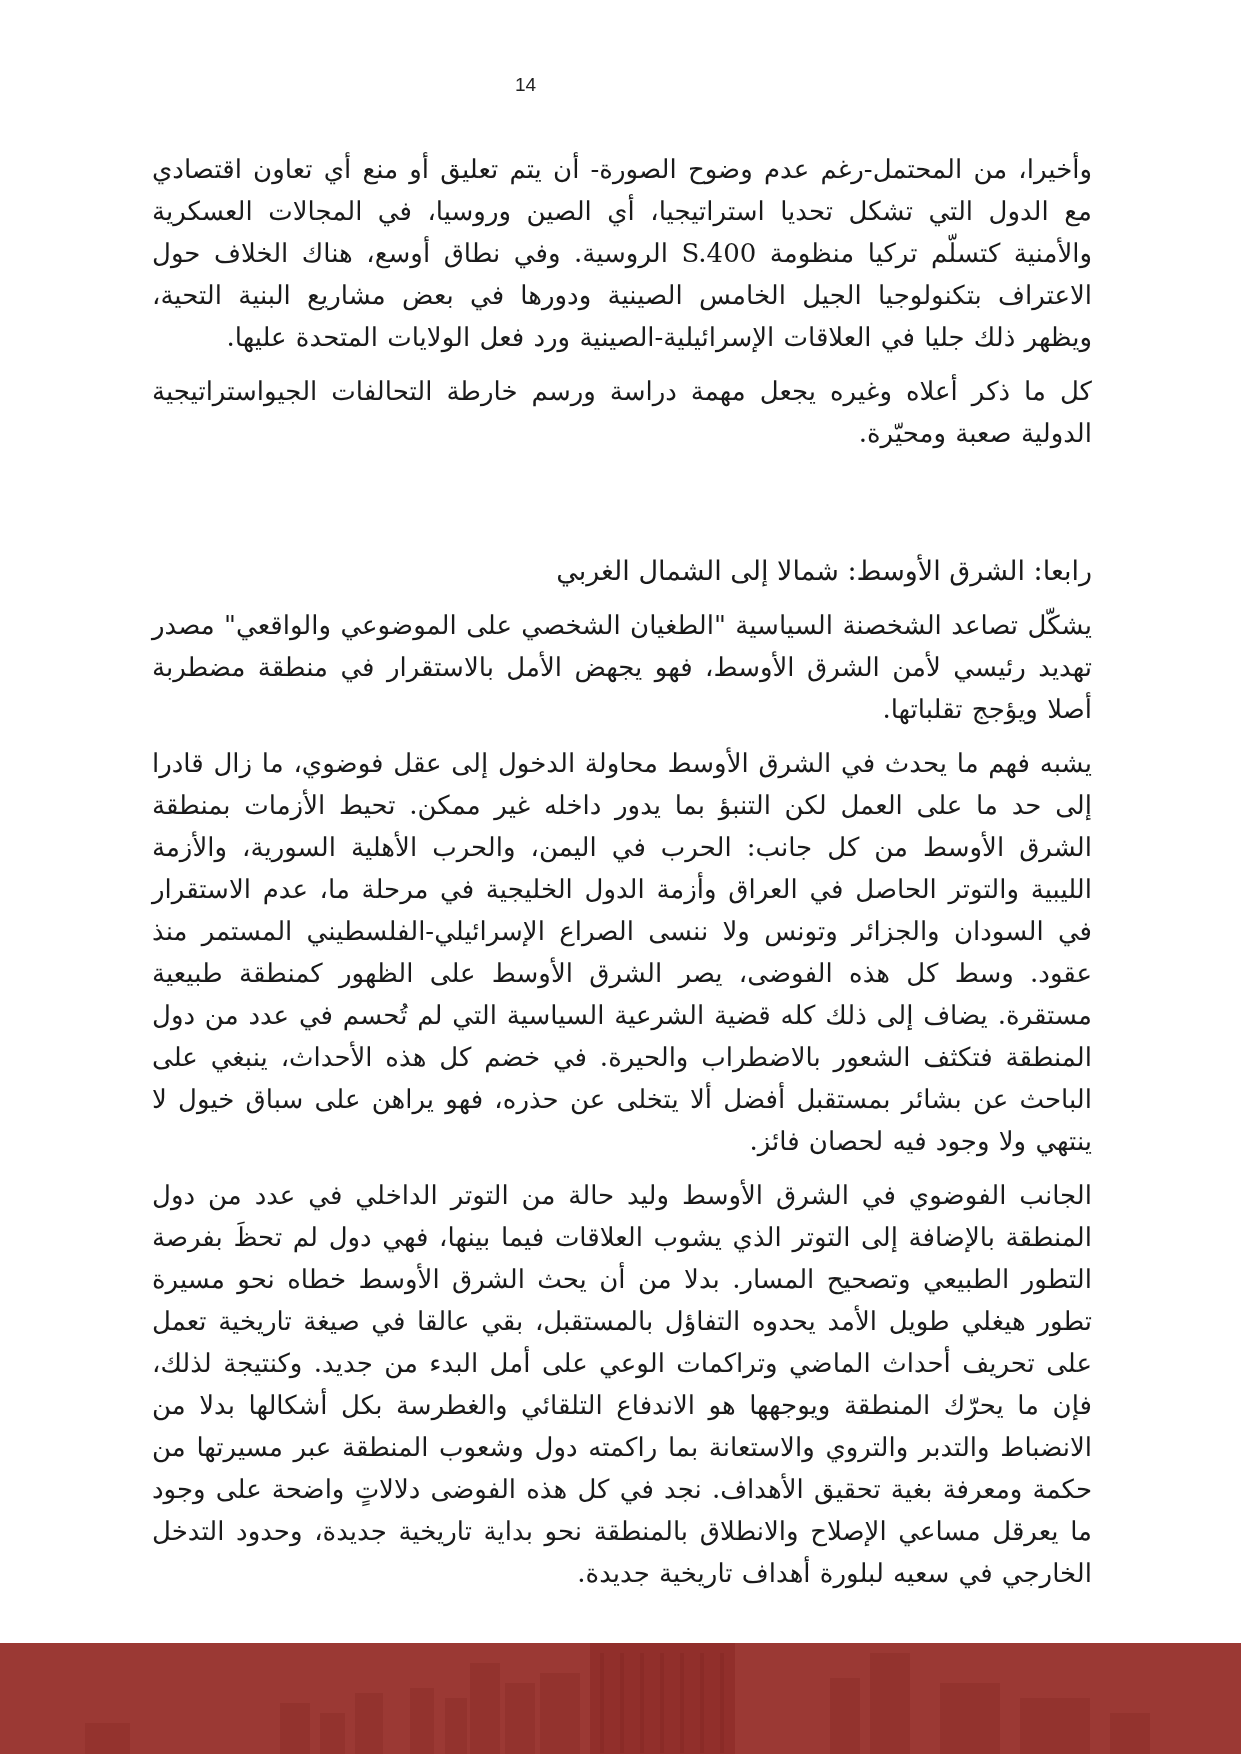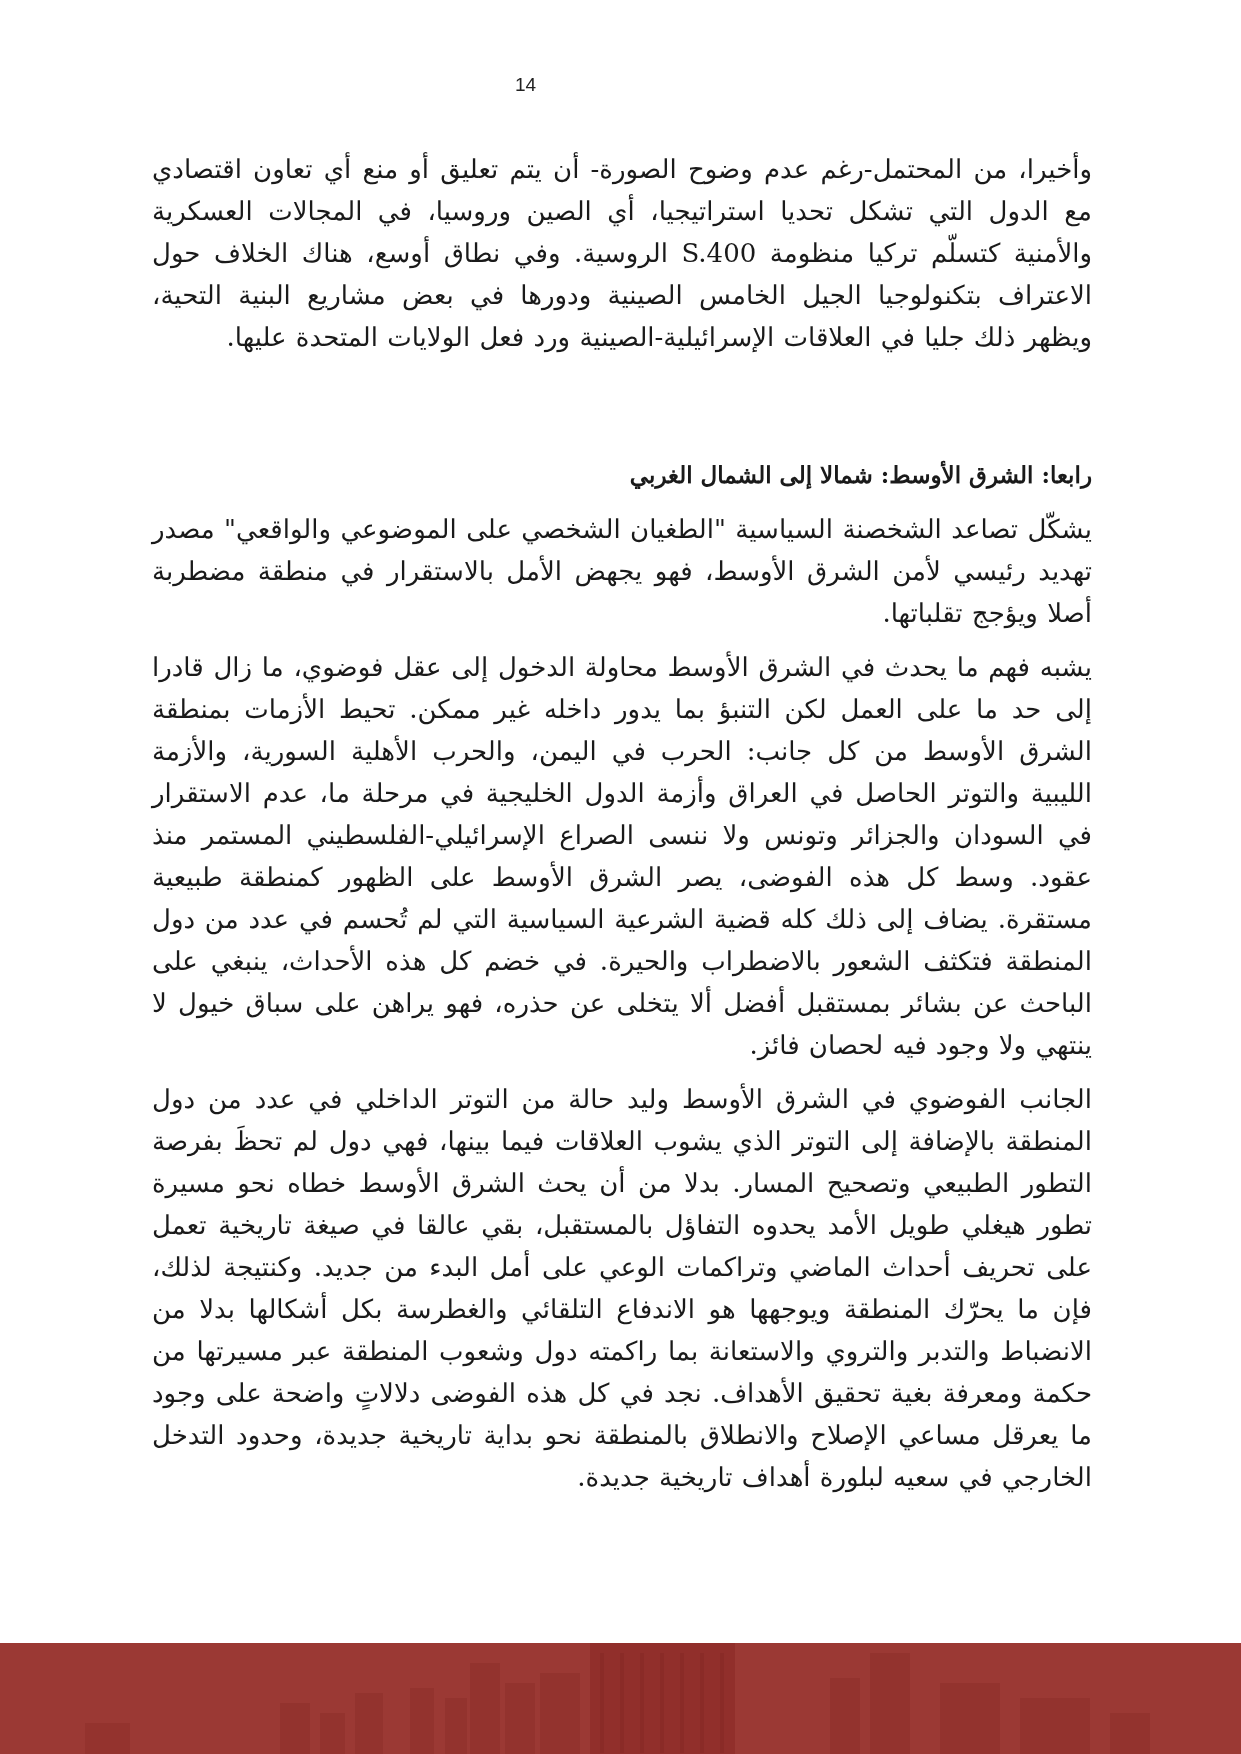"كل ما ذكر أعلاه وغيره" p.para { html: none -> <p>كل ما ذكر أعلاه وغيره يجعل مهمة دراسة ورسم خارطة التحالفات الجيواستراتيجية الدولية صعبة ومحيّرة.</p> }
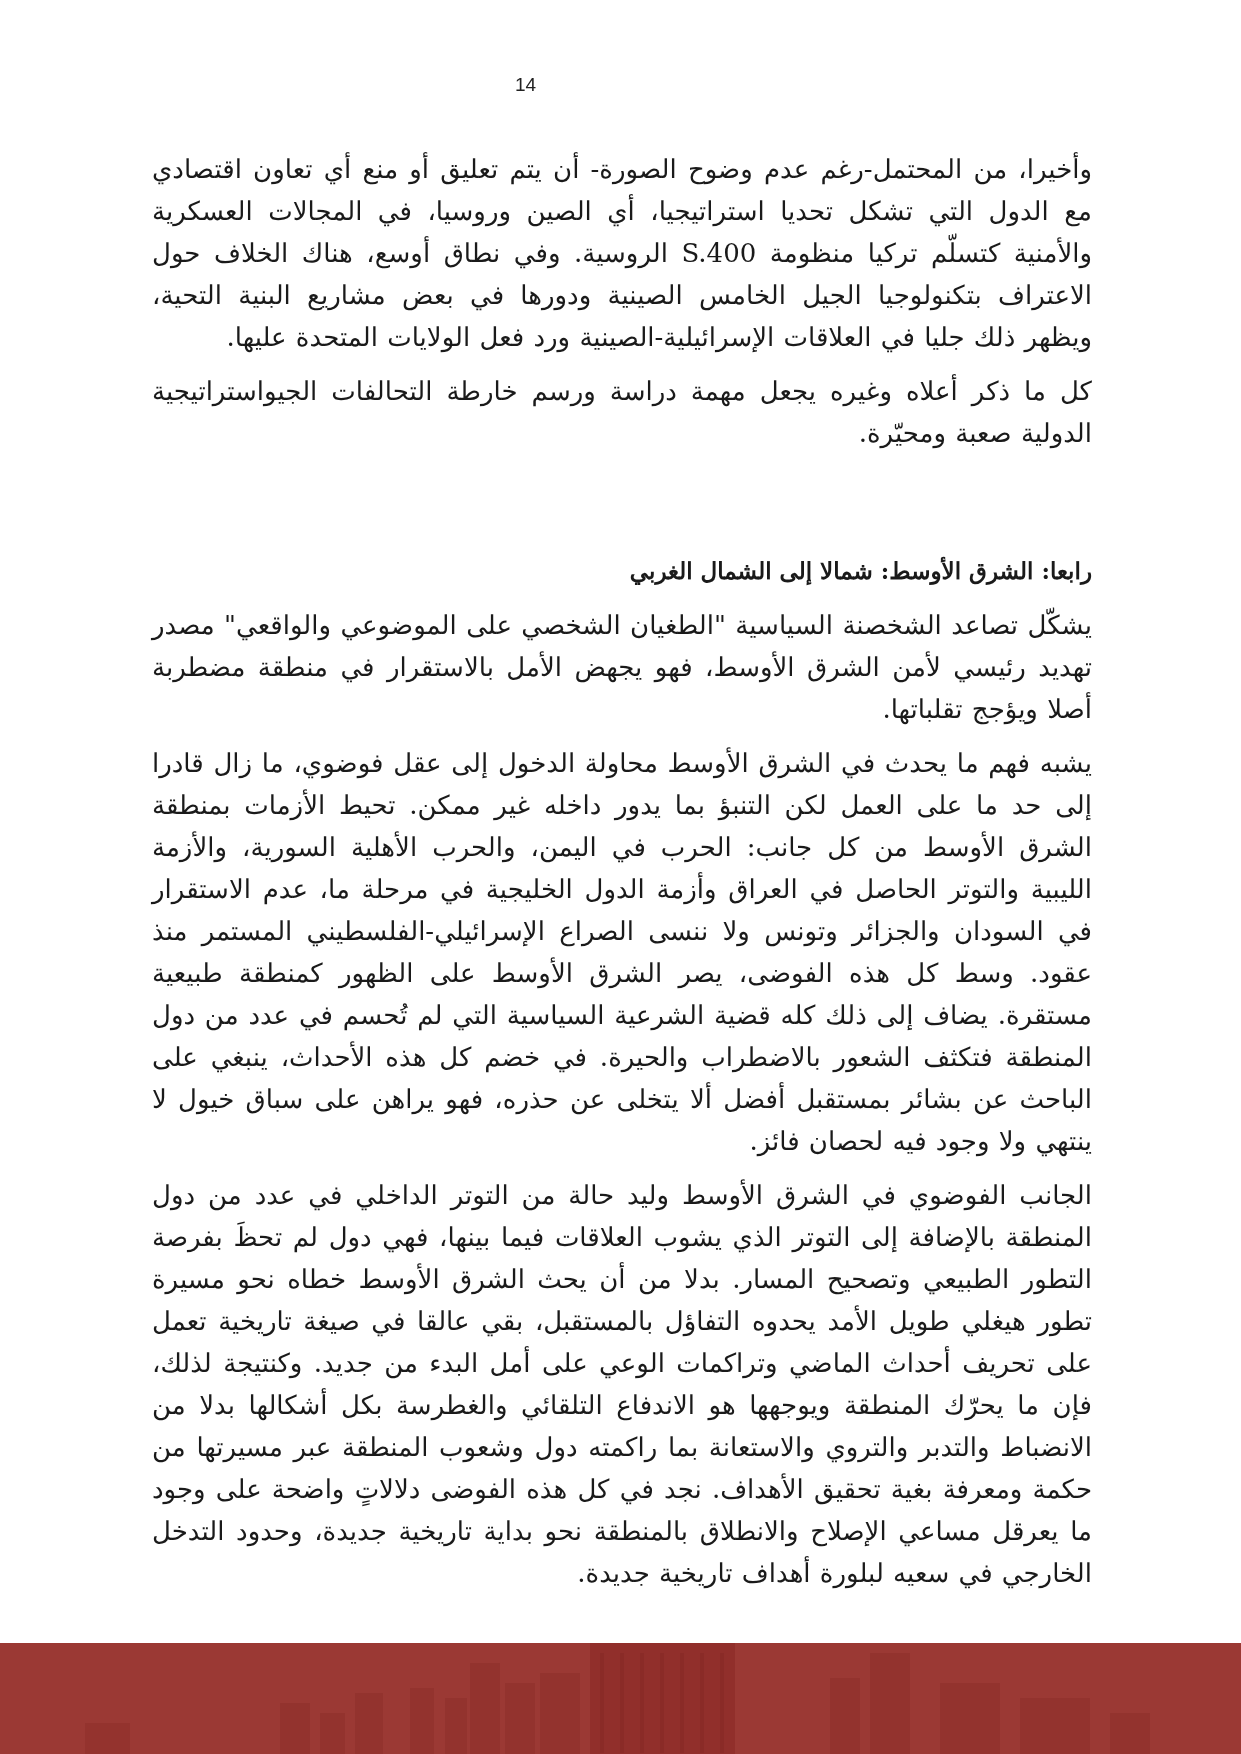"رابعا: الشرق الأوسط: شمالا إلى" h2.section-heading { font-size: 23px -> 27px; font-weight: bold -> normal }
